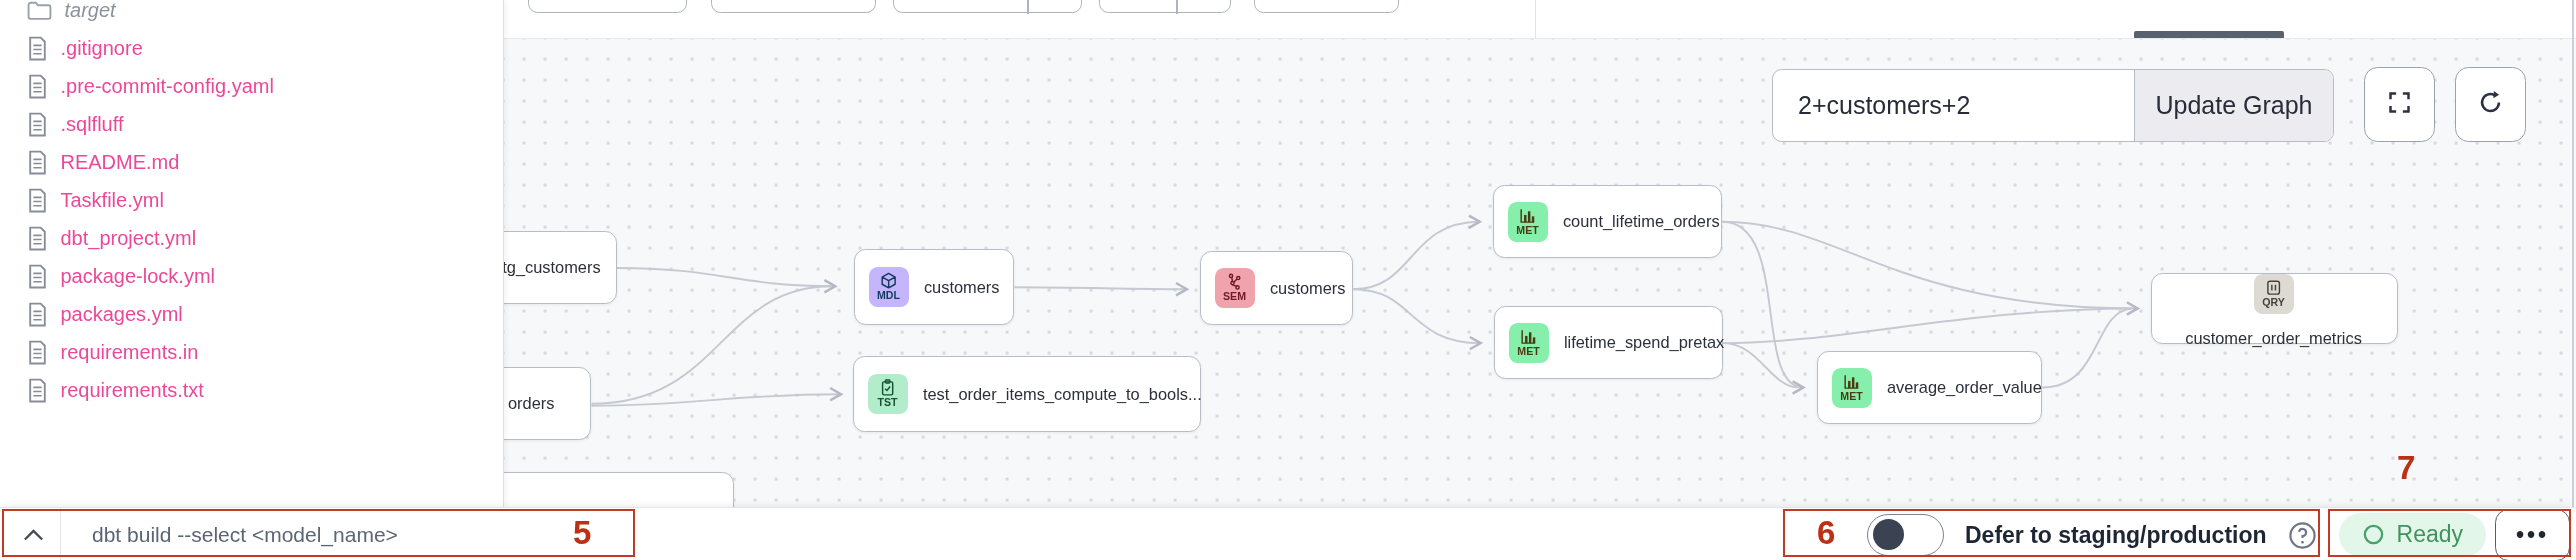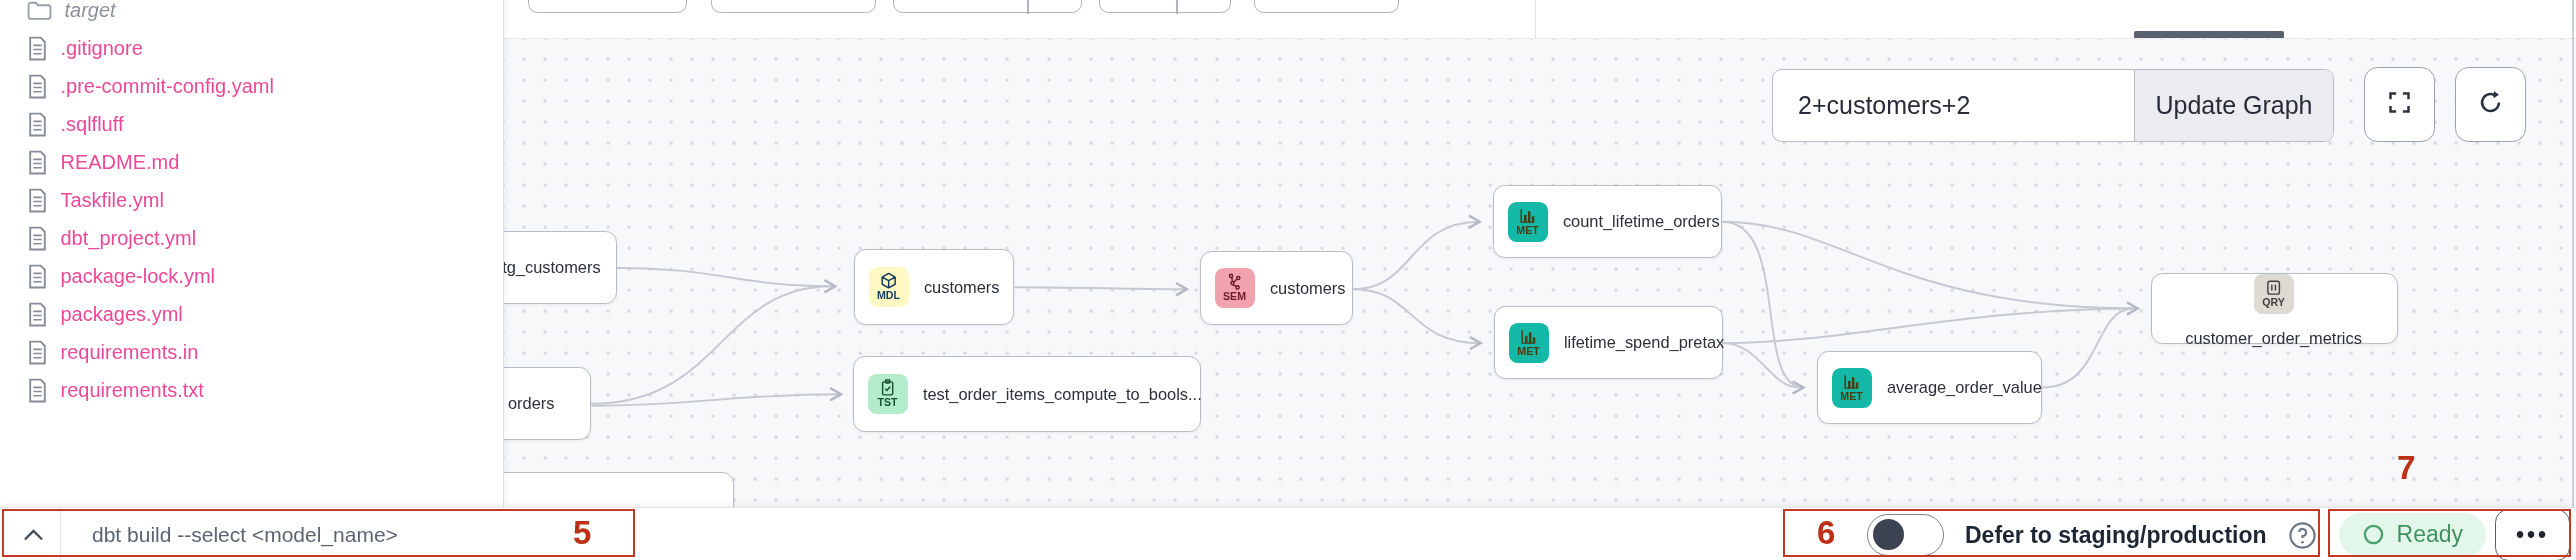"MET" .ic-met { background: #14b8a6 -> #86efac }
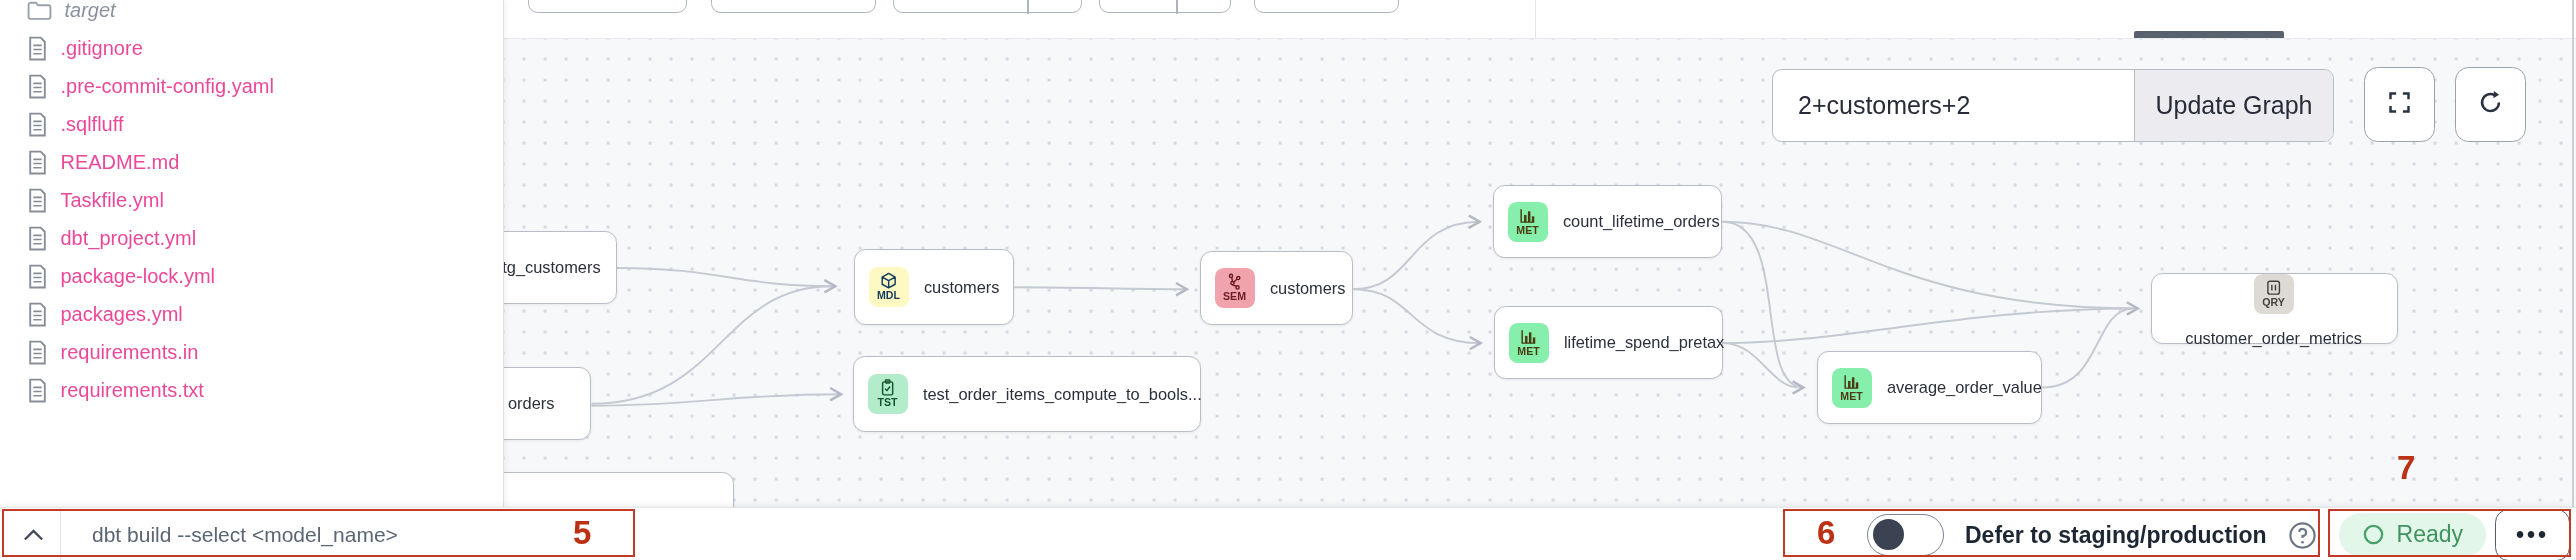"MDL" .ic-mdl { background: #fef9c3 -> #c4b5fd }
